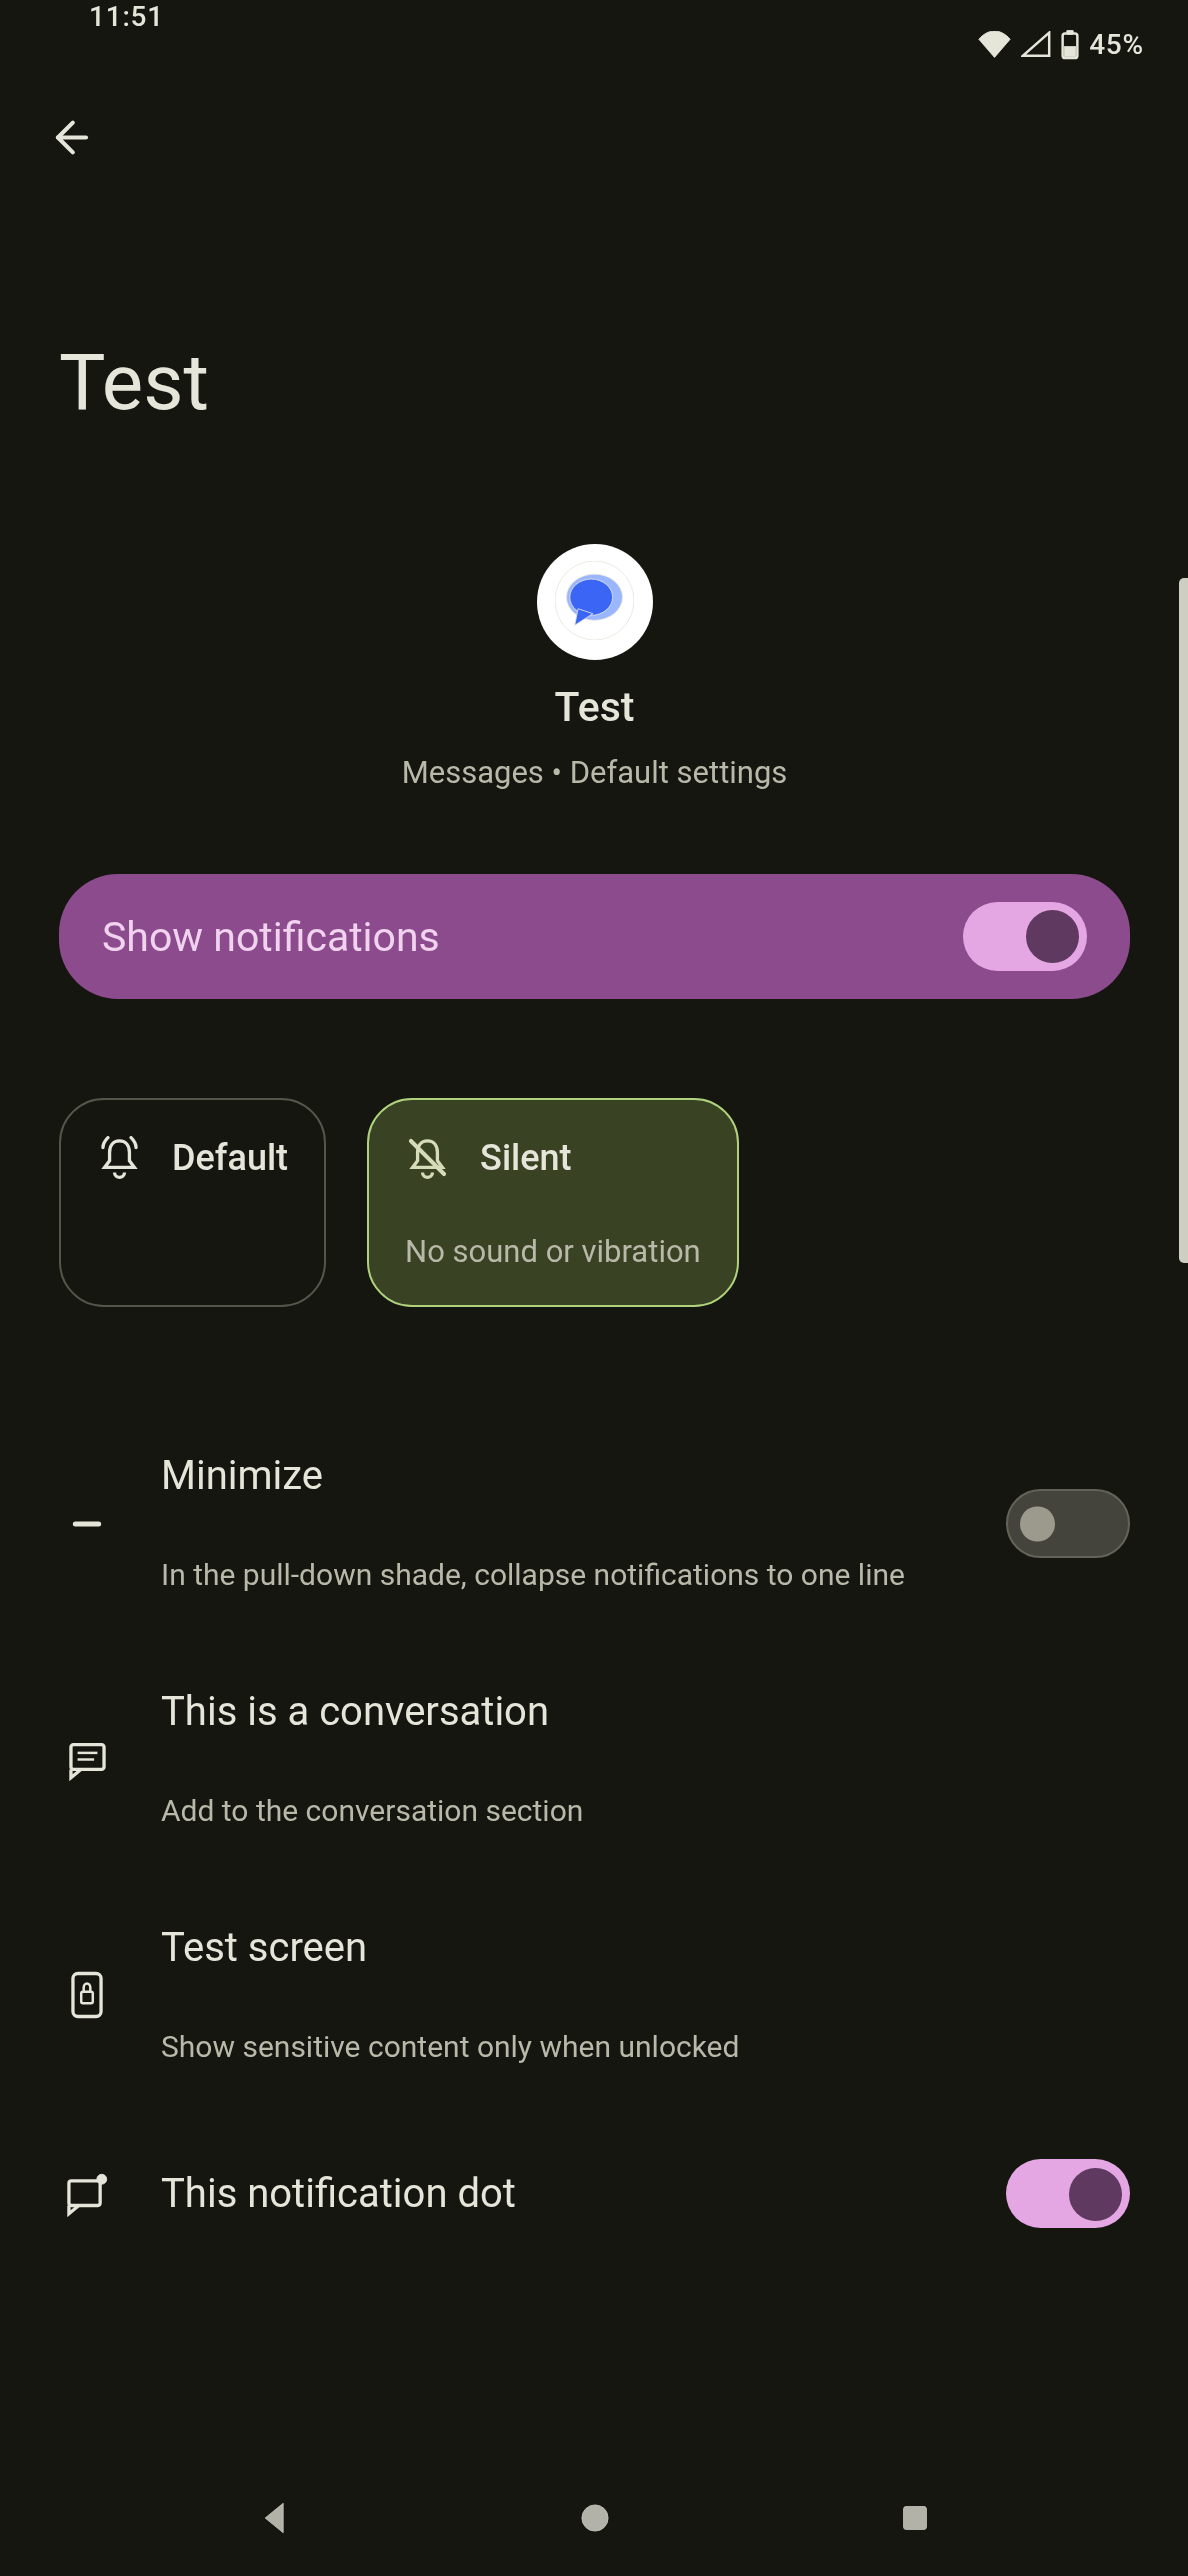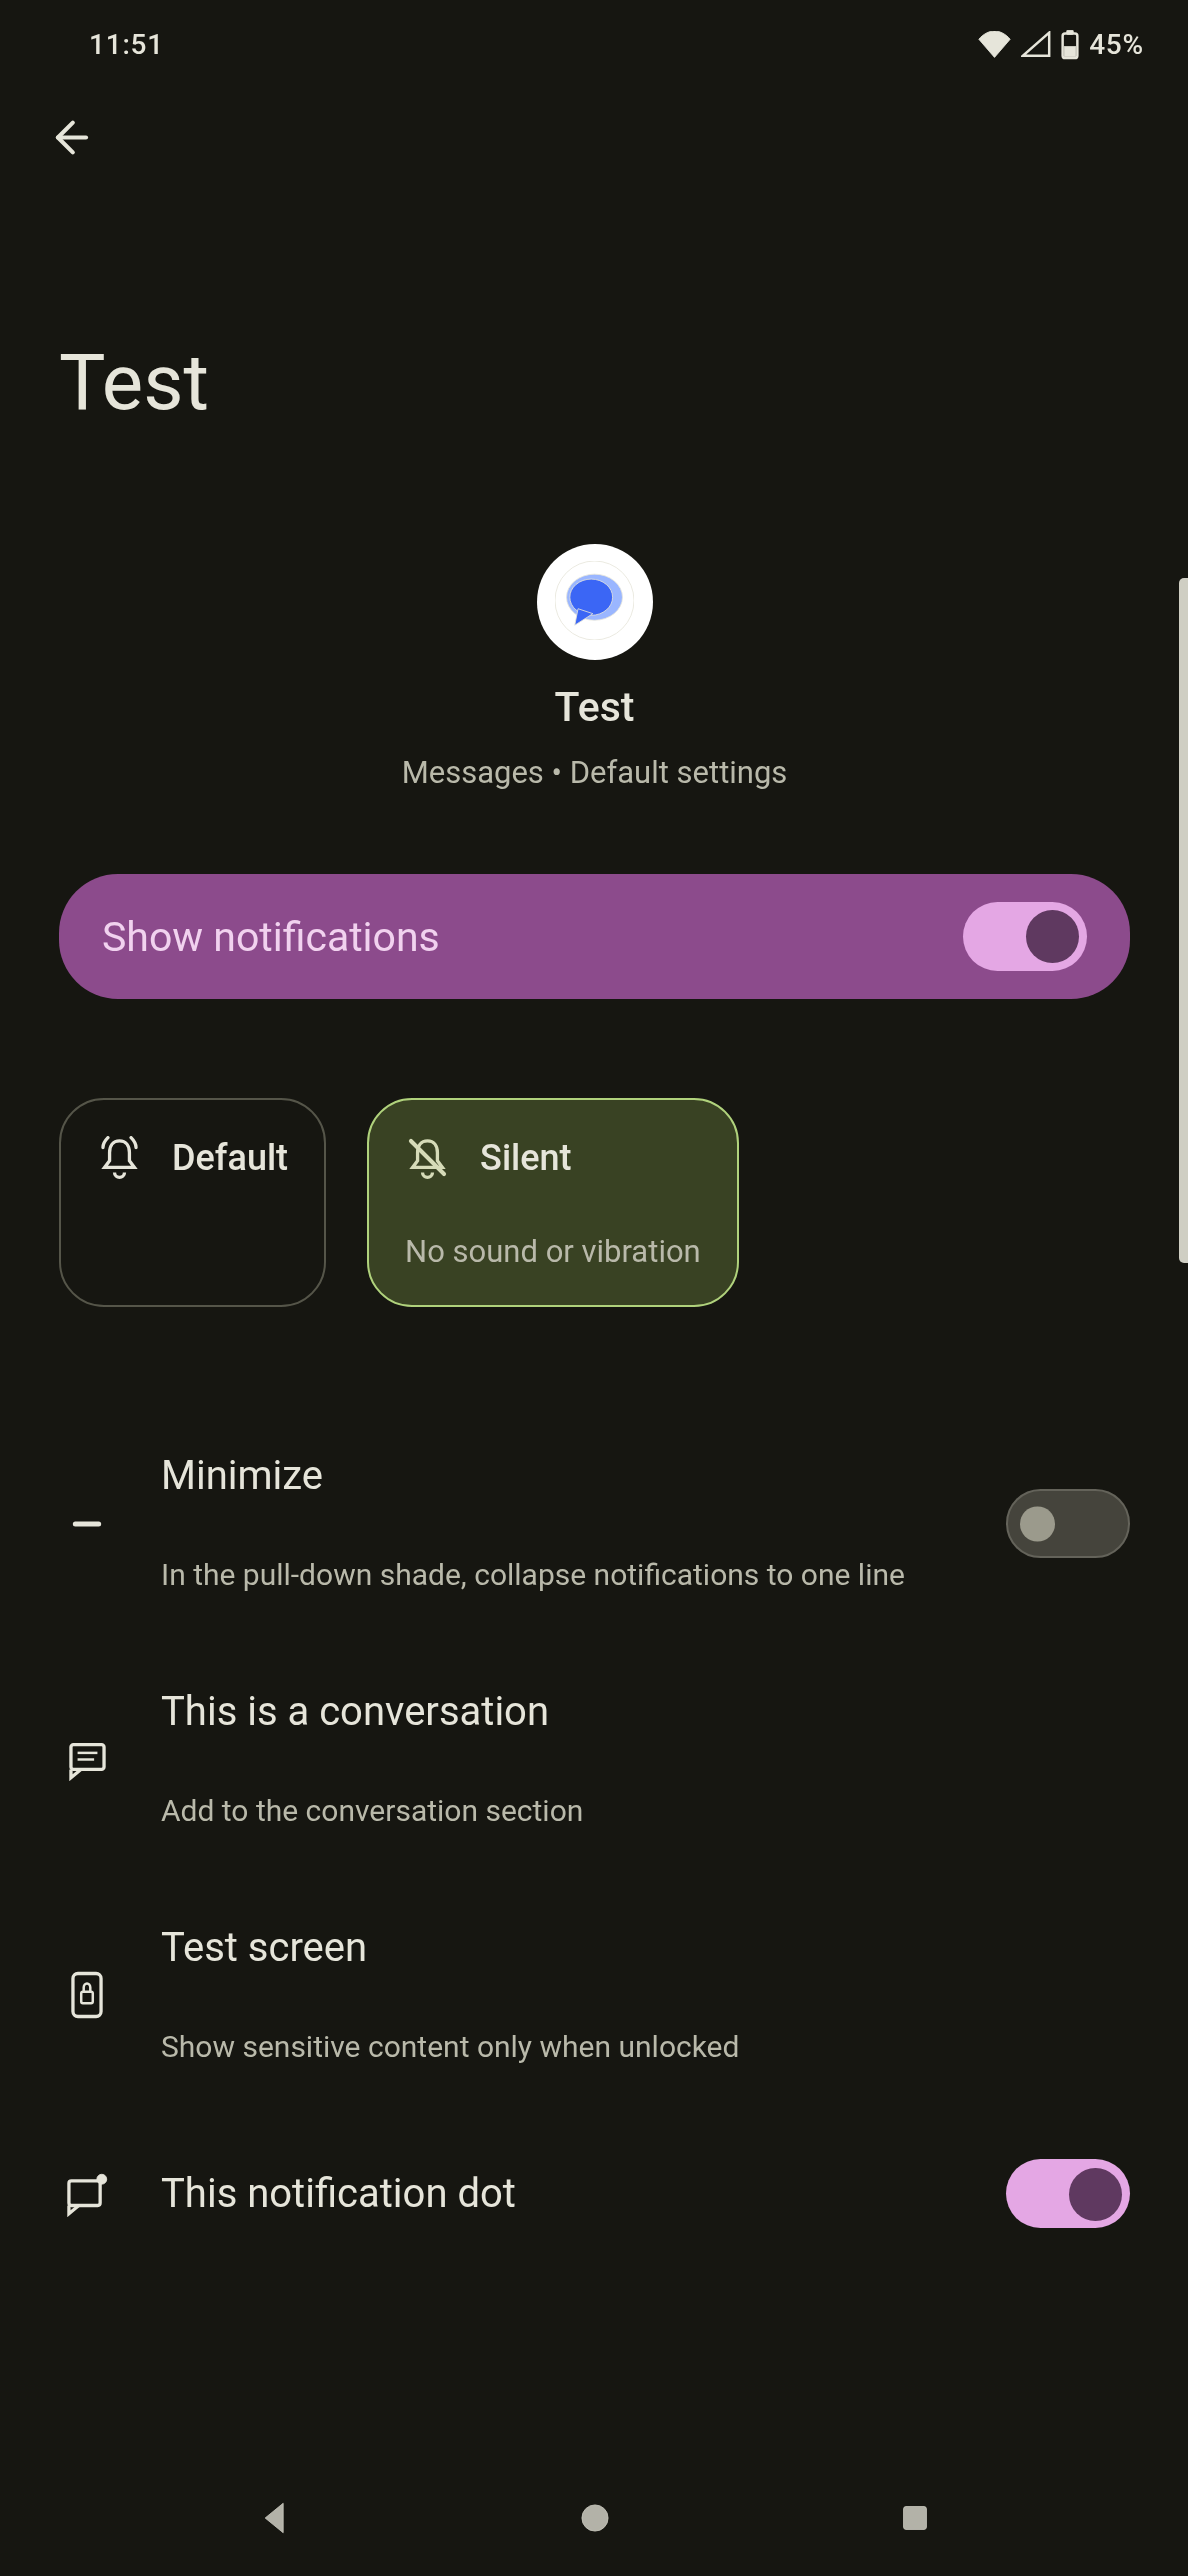"11:51" .status-bar { align-items: center -> none }
